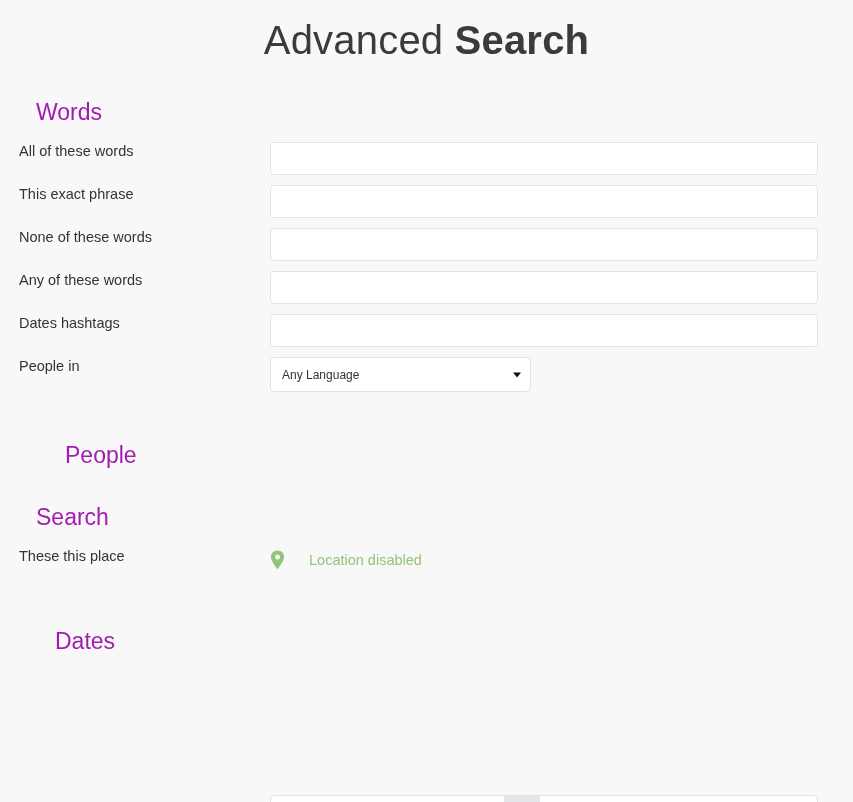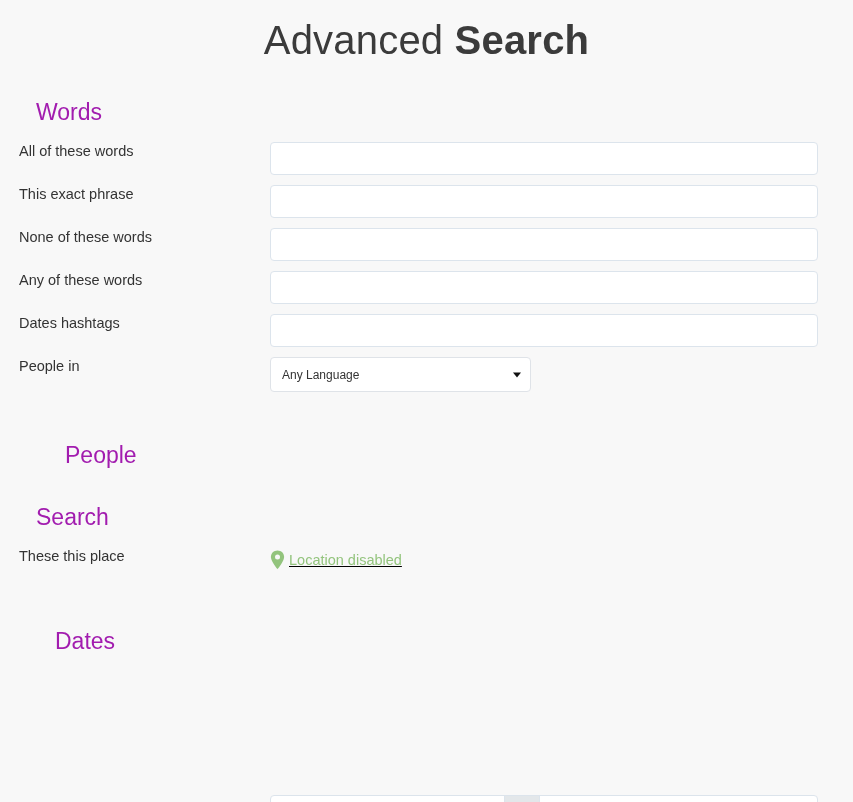"Location disabled" .location-row { gap: 4px -> 24px; text-decoration: underline -> none }
